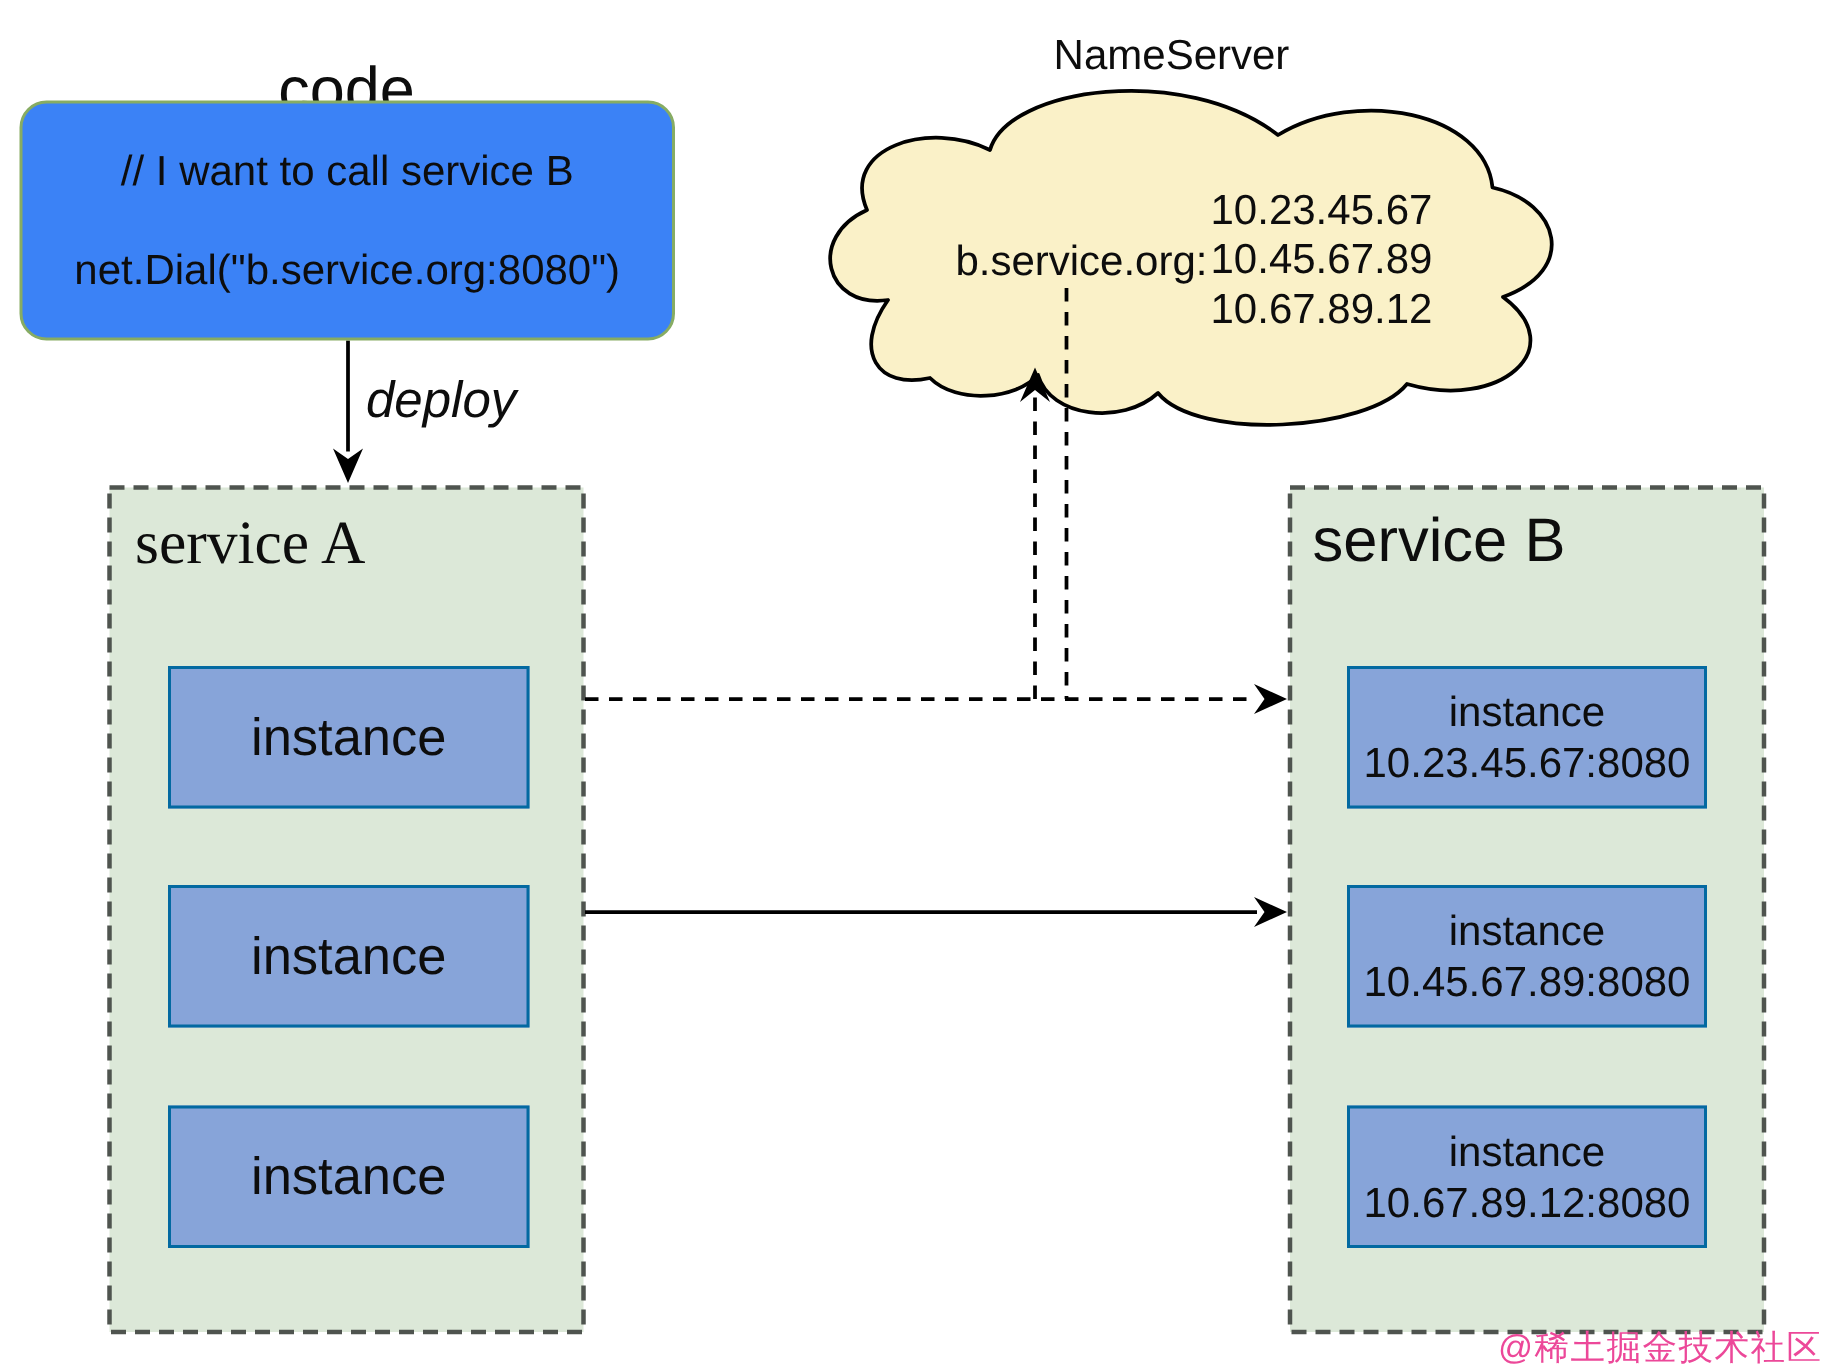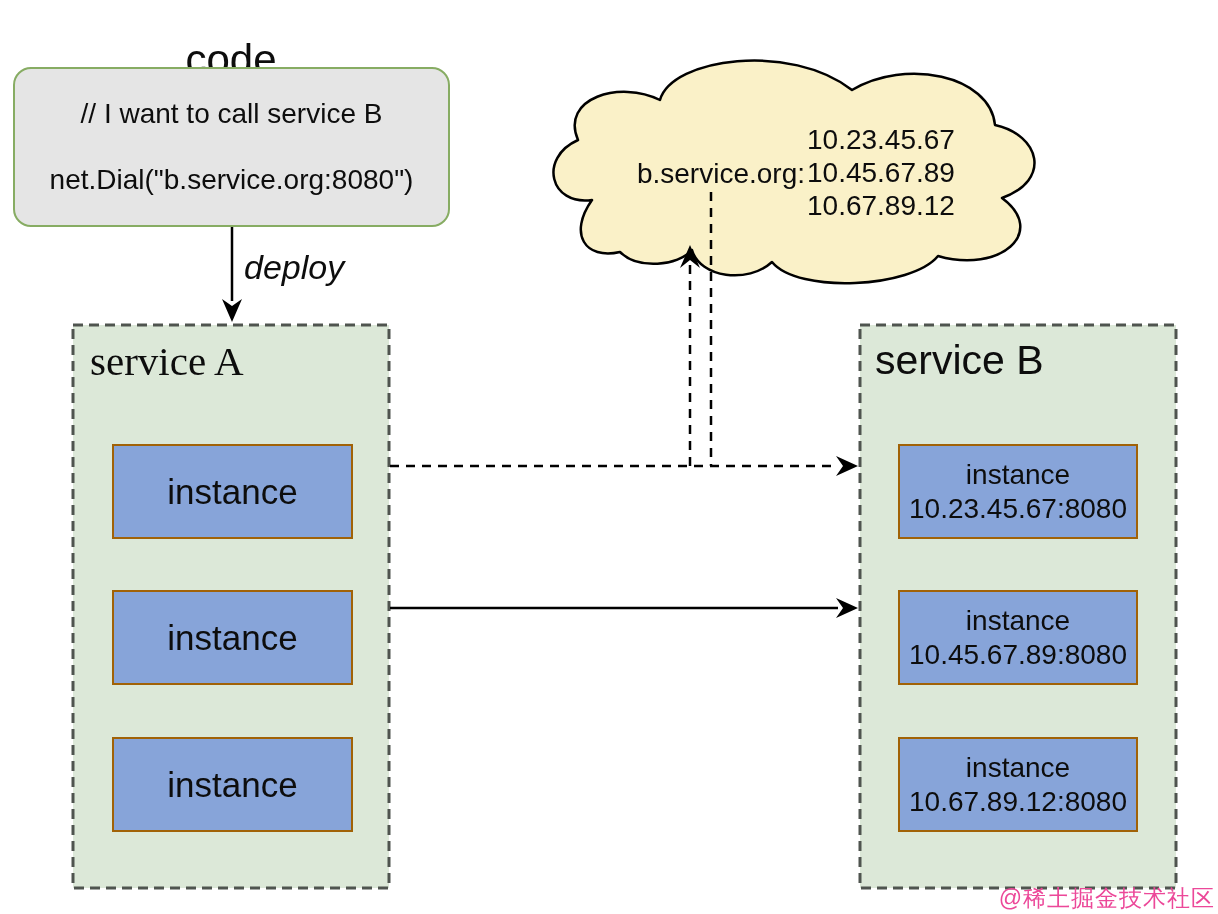"NameServer" div.abs { html: none -> <div>NameServer</div> }
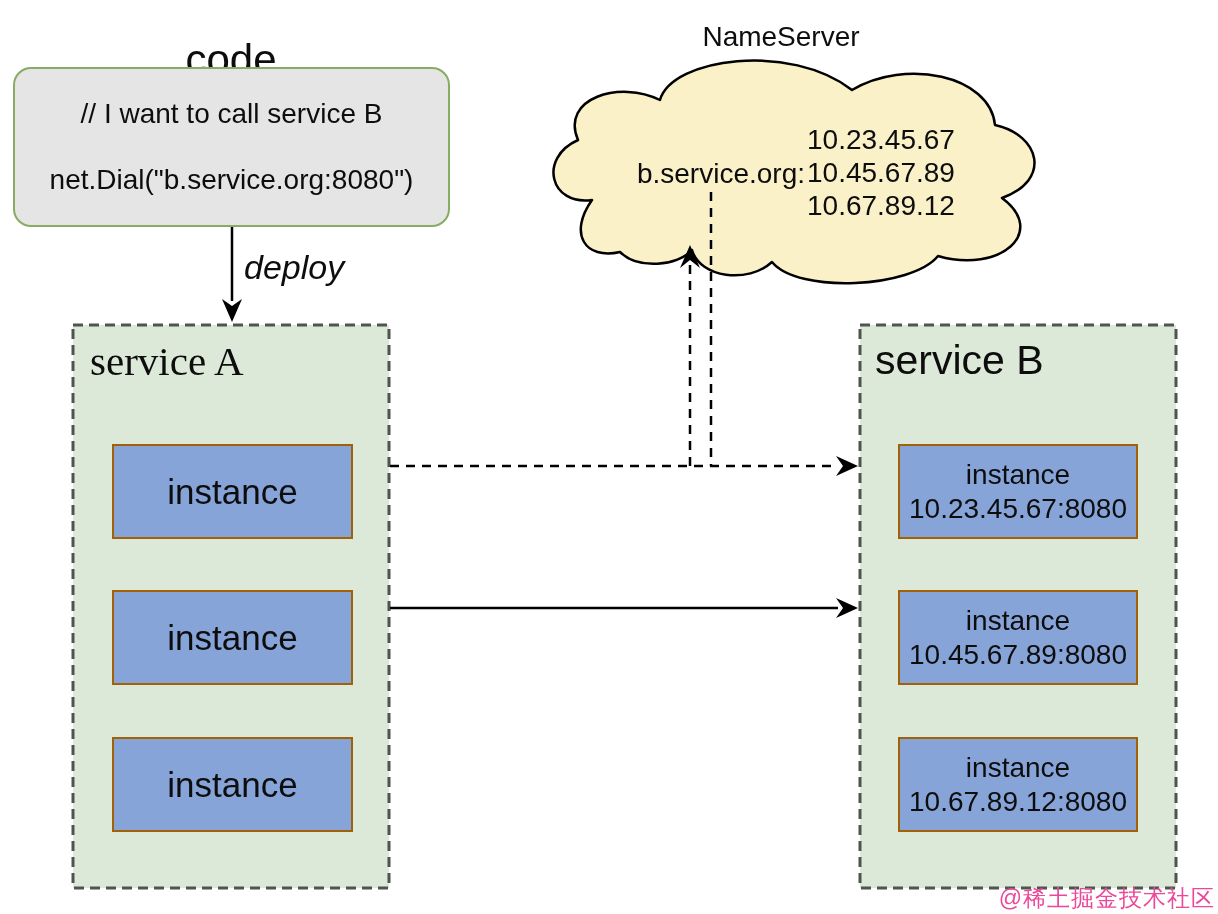"// I want to call" .code-box { background: #e5e5e5 -> #3b82f6 }
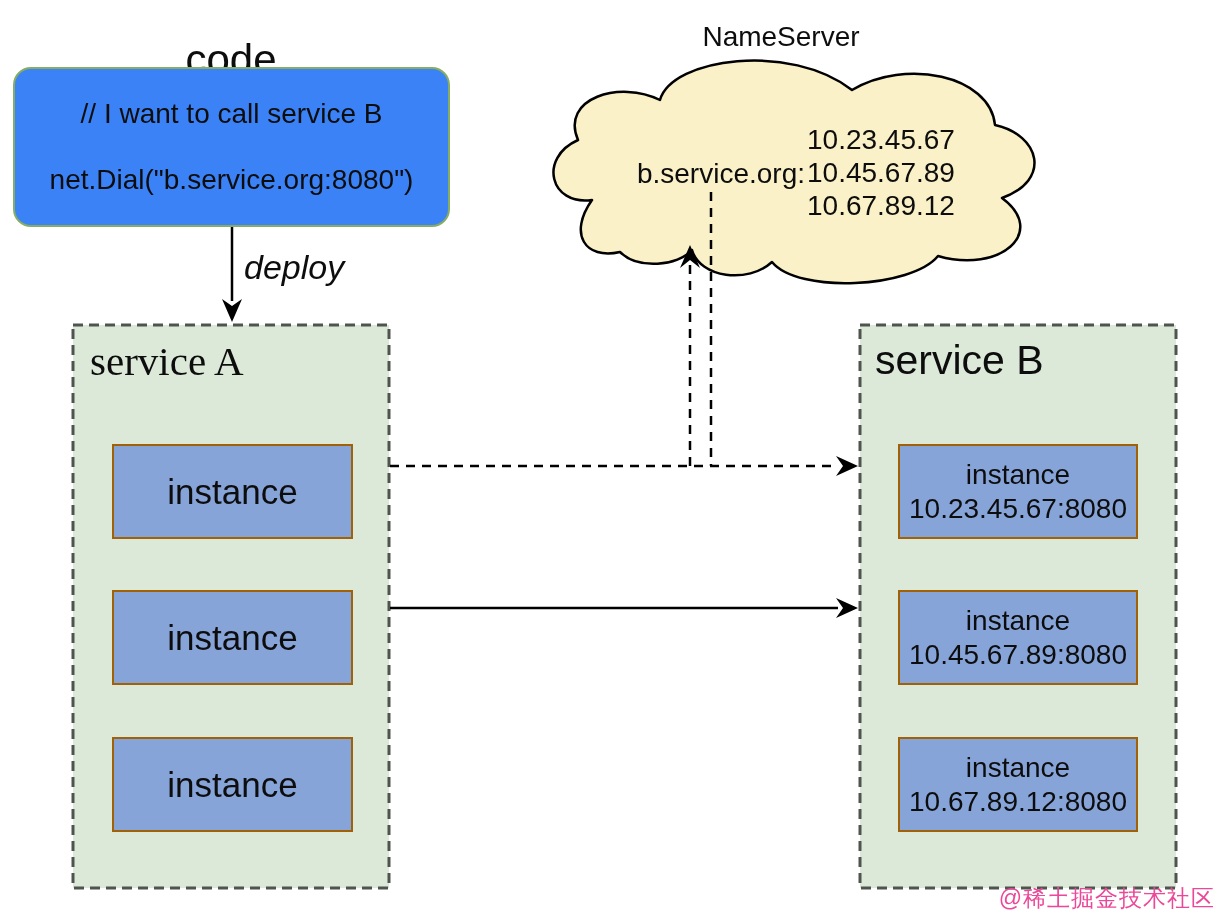"instance" .instance { border: 2px solid #a16207 -> 2px solid #0369a1 }
